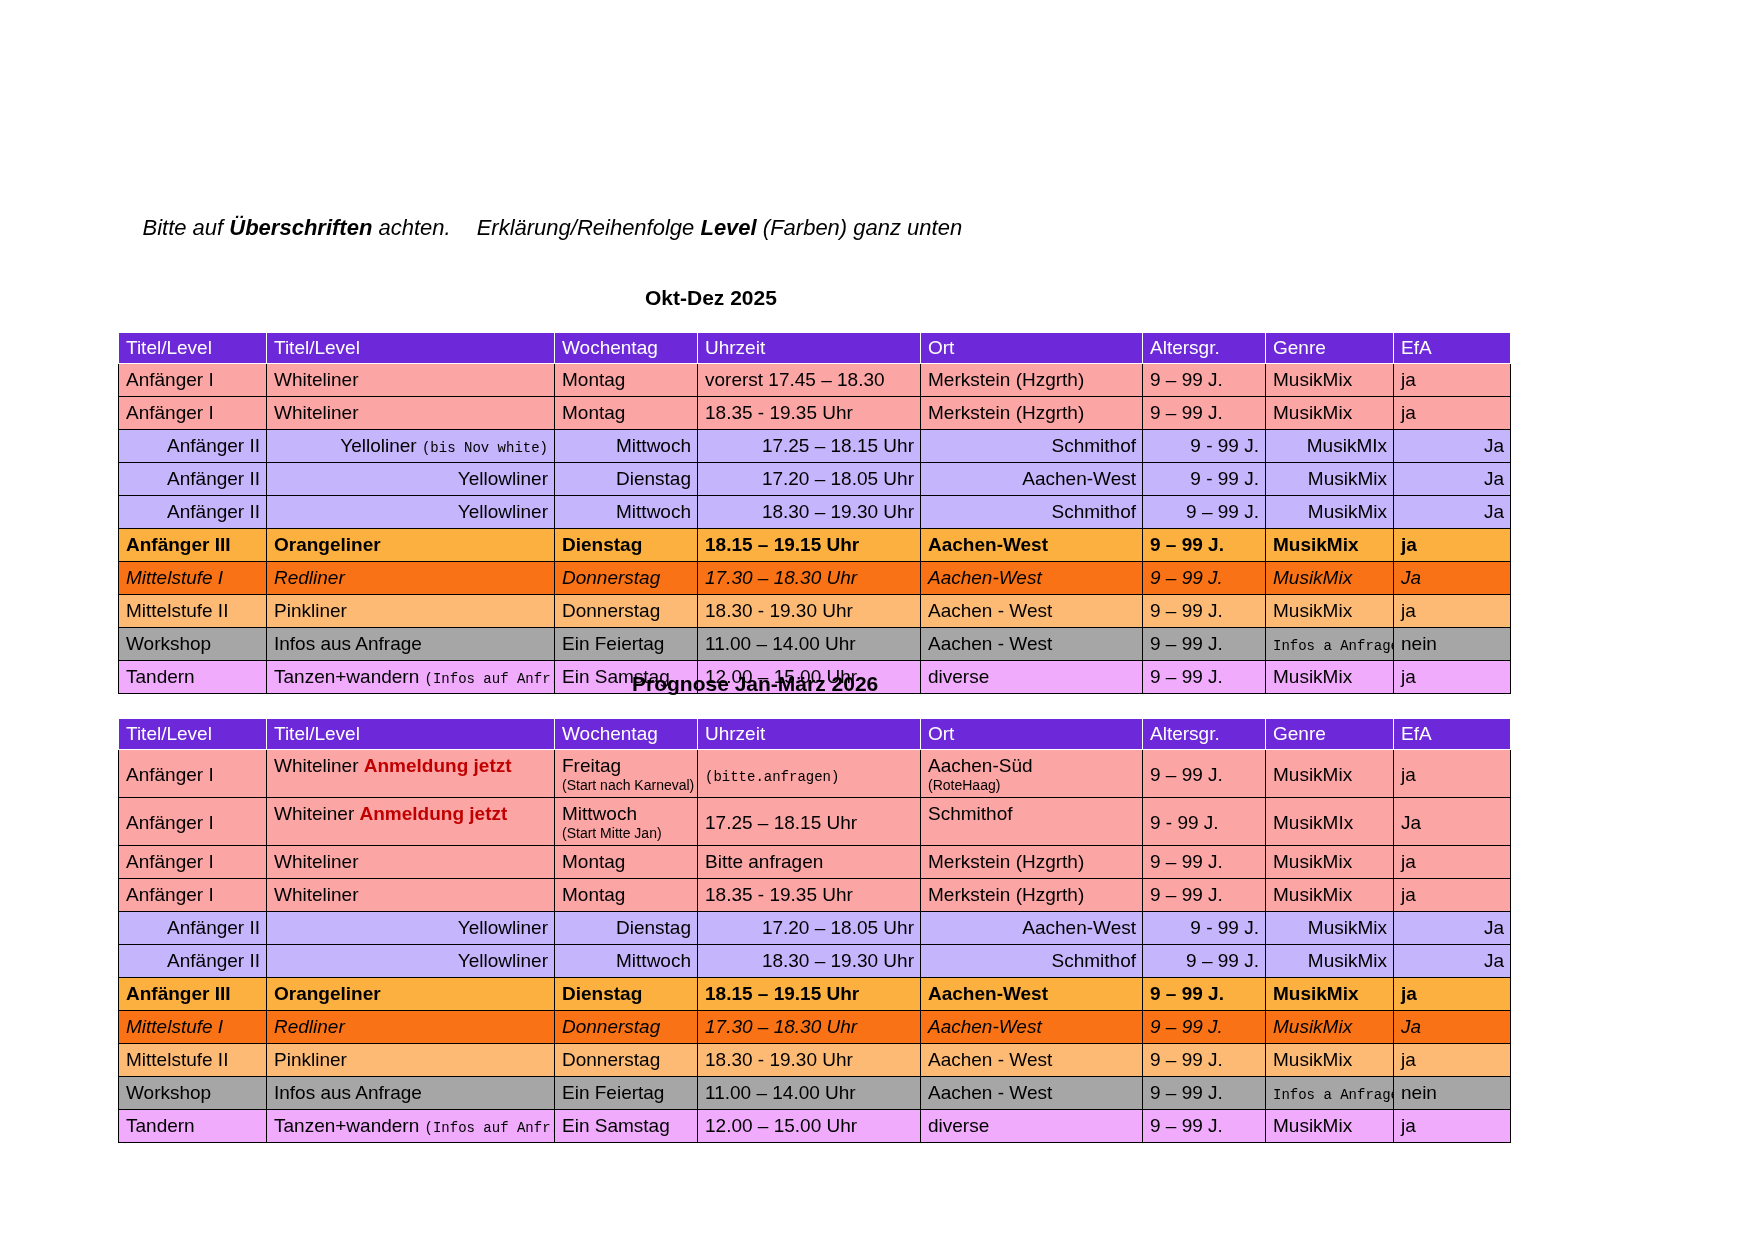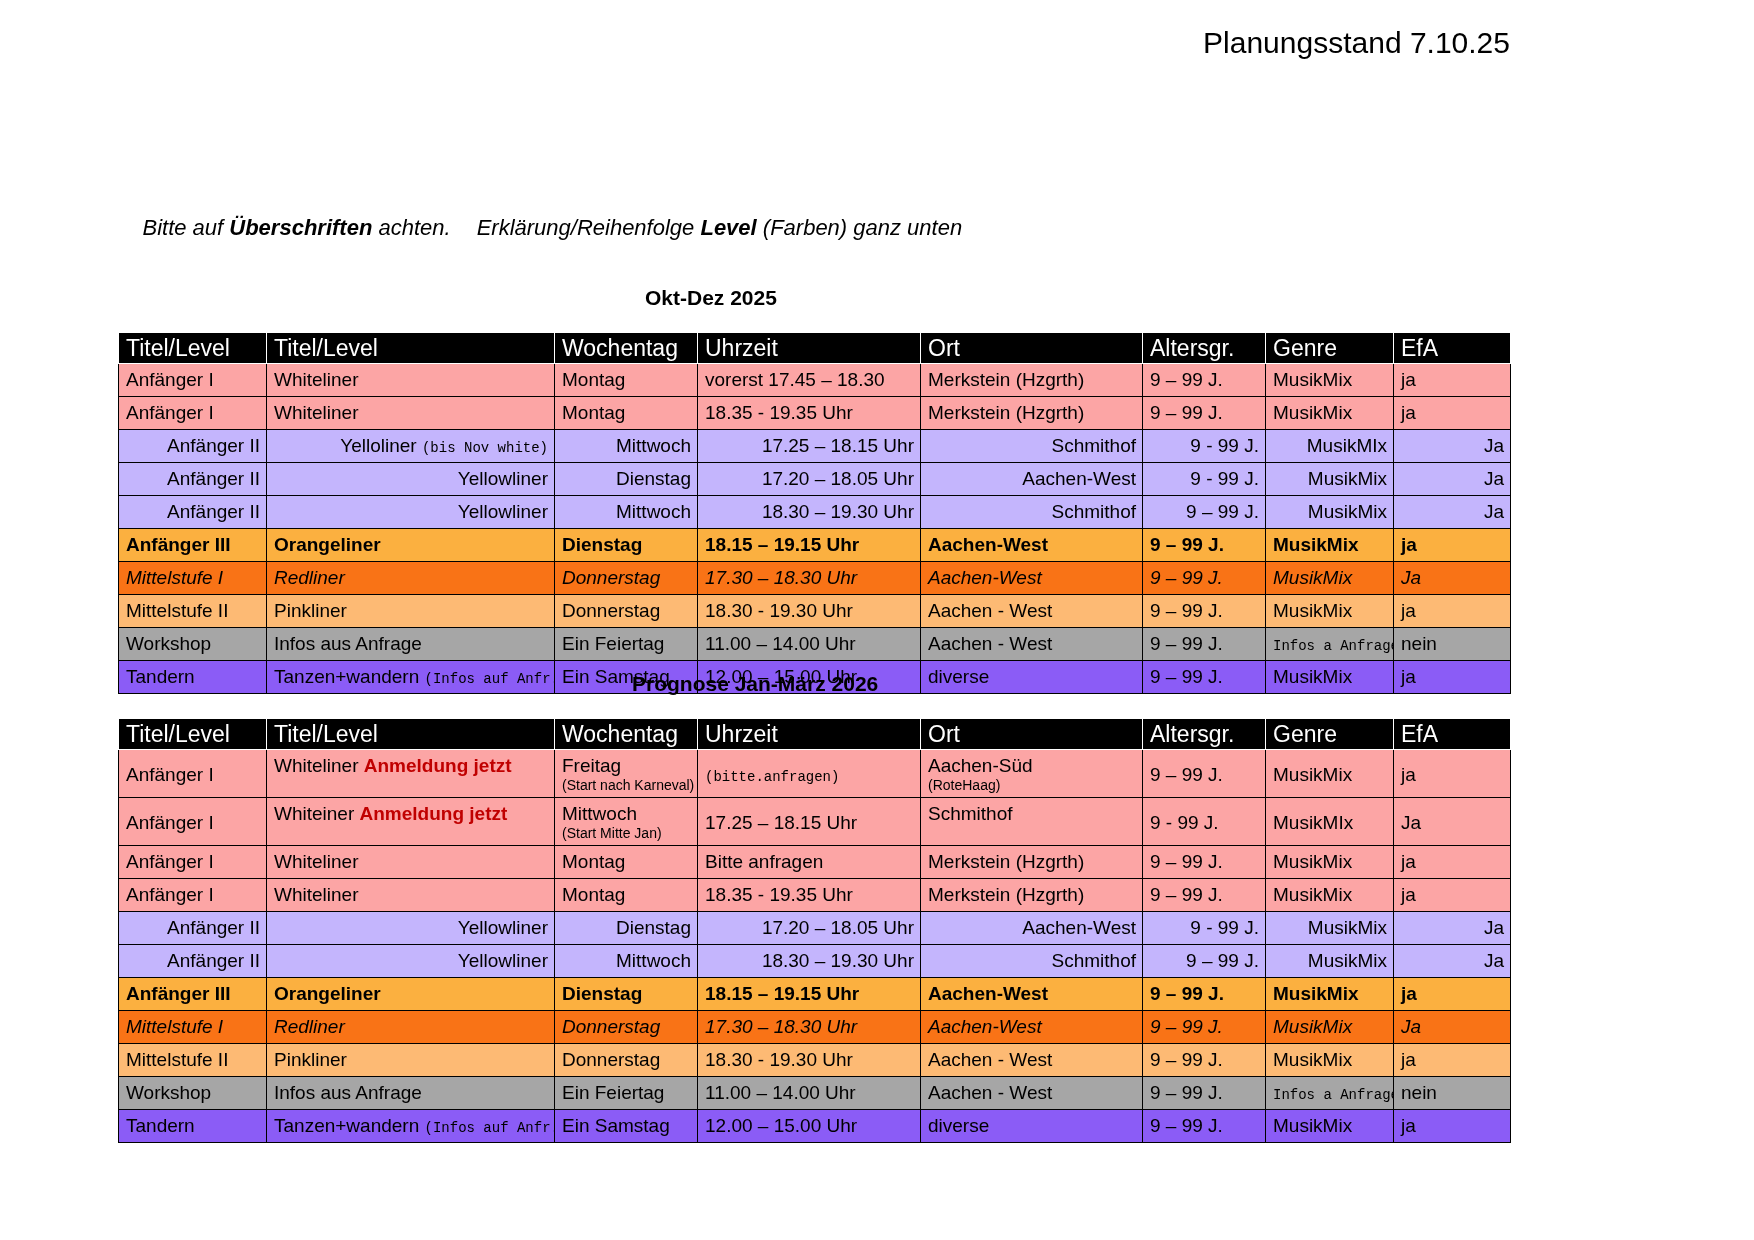"Planungsstand 7.10.25" div.doc-header { html: <div>Planungsstand 7.10.25</div> -> none }
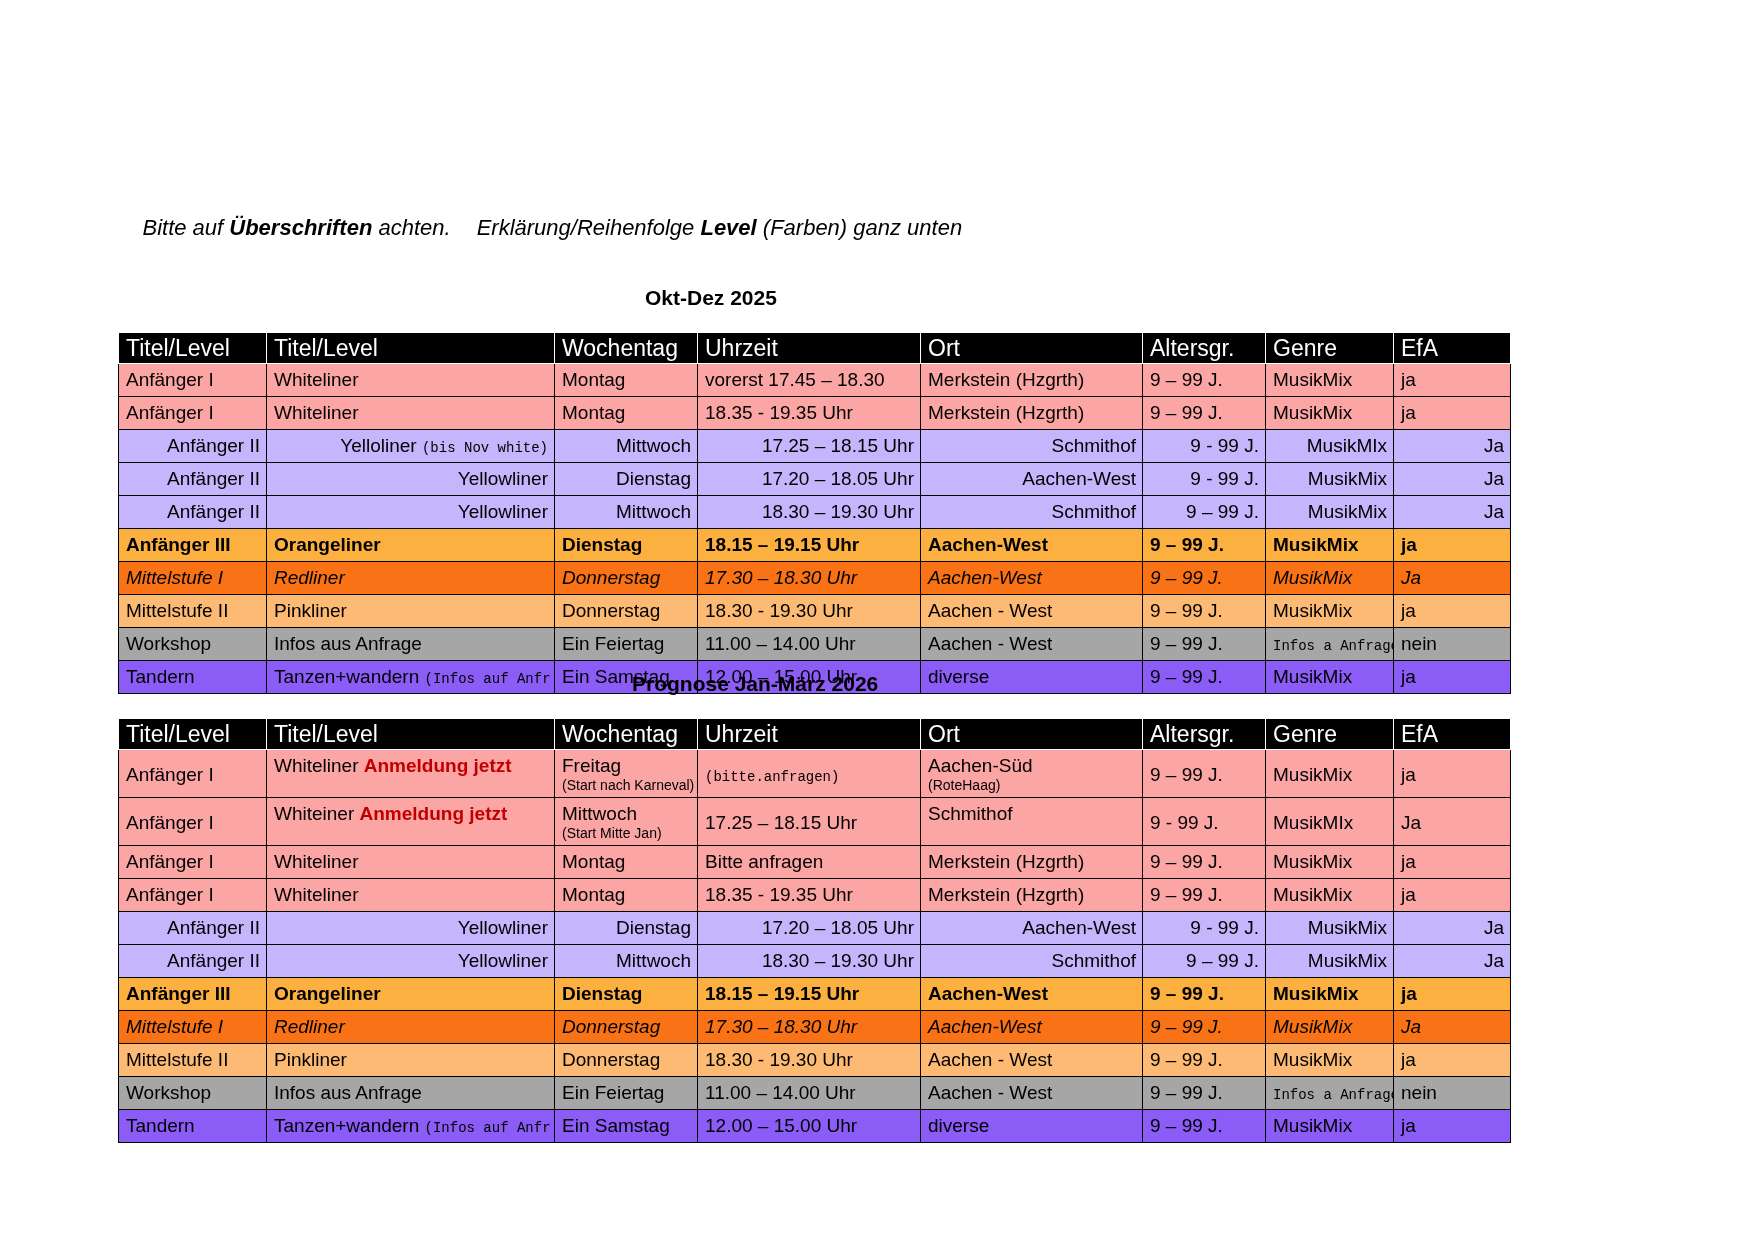"Titel/Level" table.sched thead th { background: #000000 -> #6d28d9; font-size: 23px -> 19px }
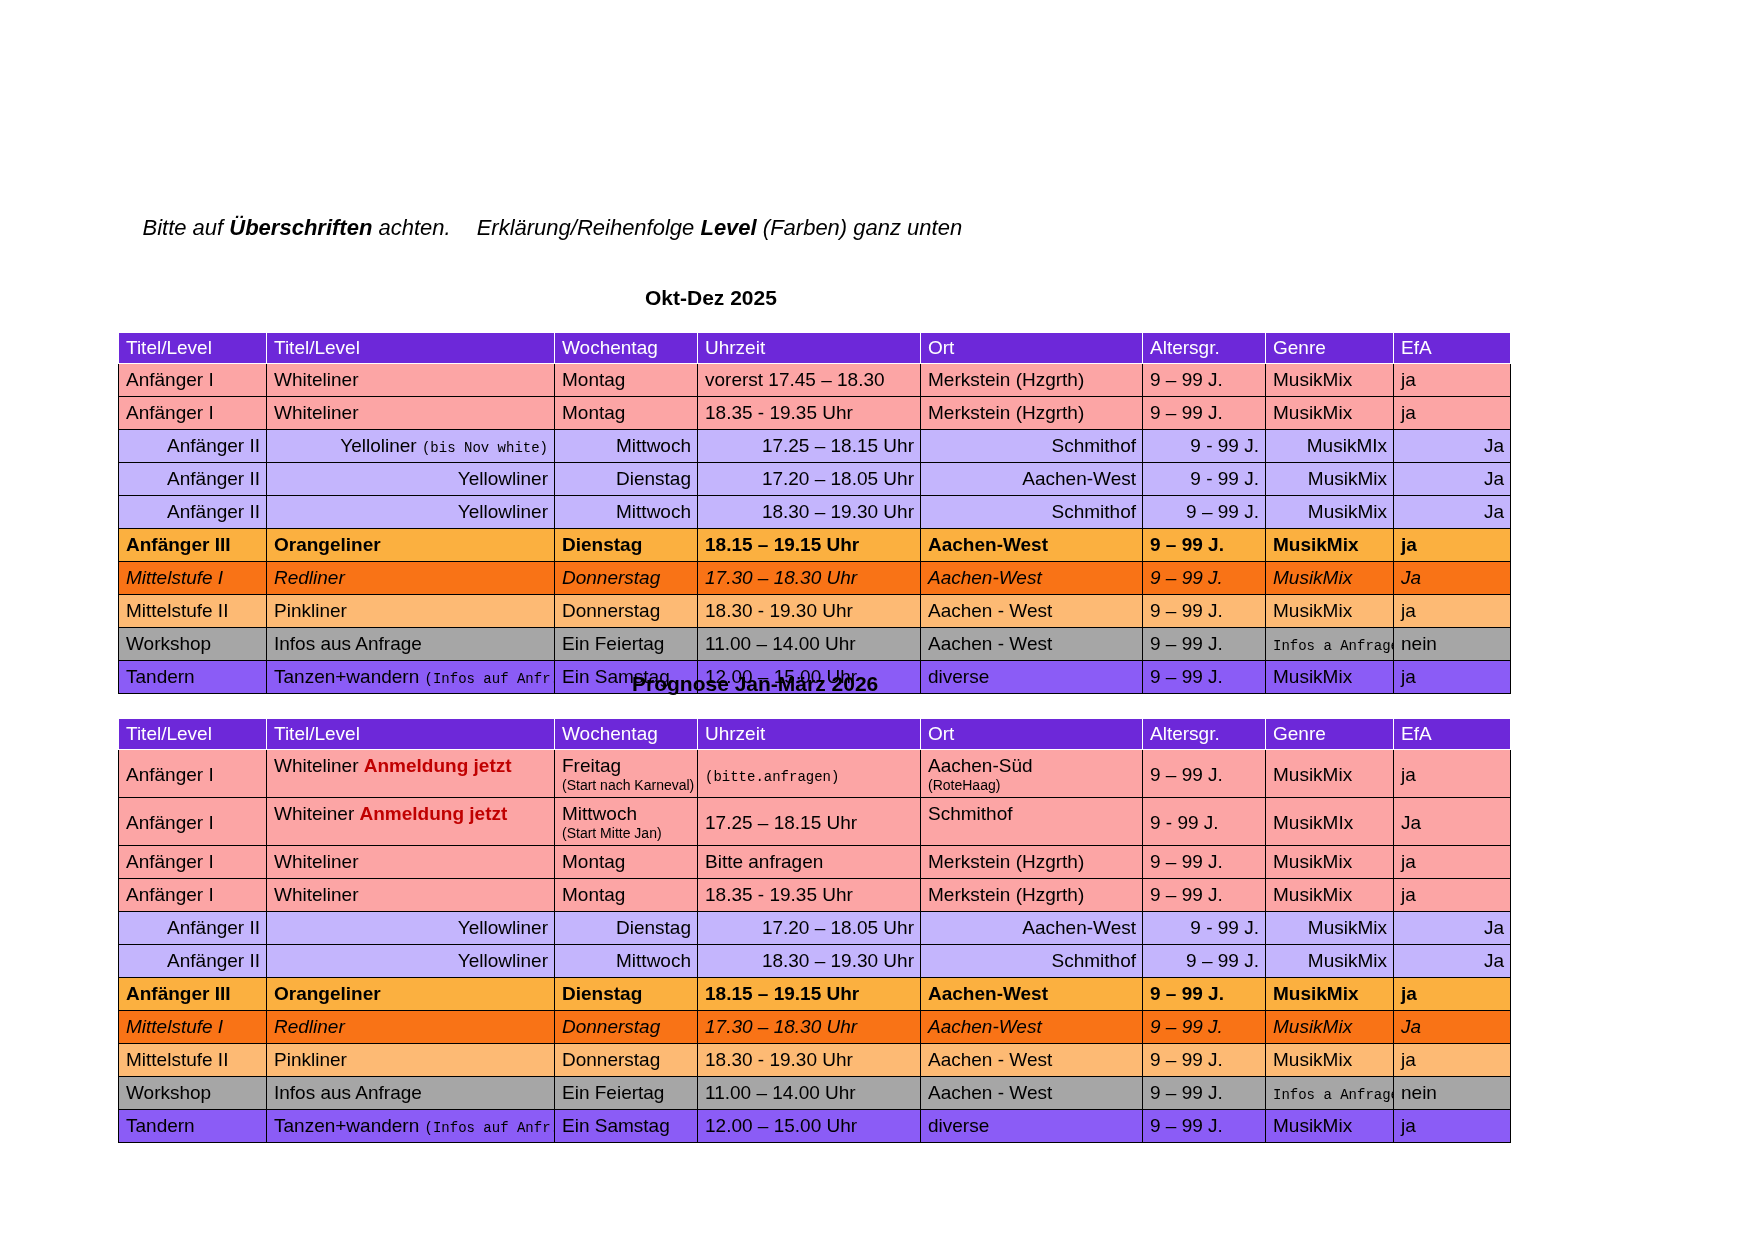"Tandern" tr.lvl-blue td { background: #8b5cf6 -> #f0abfc }
